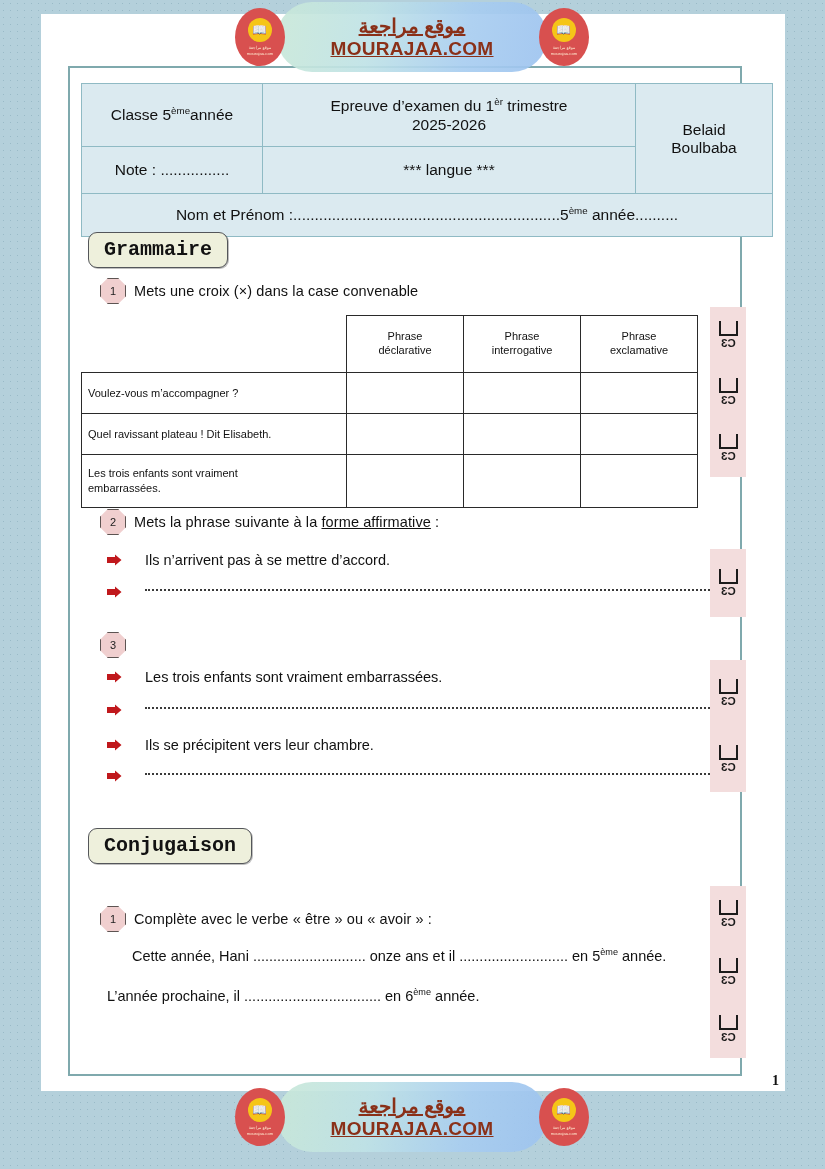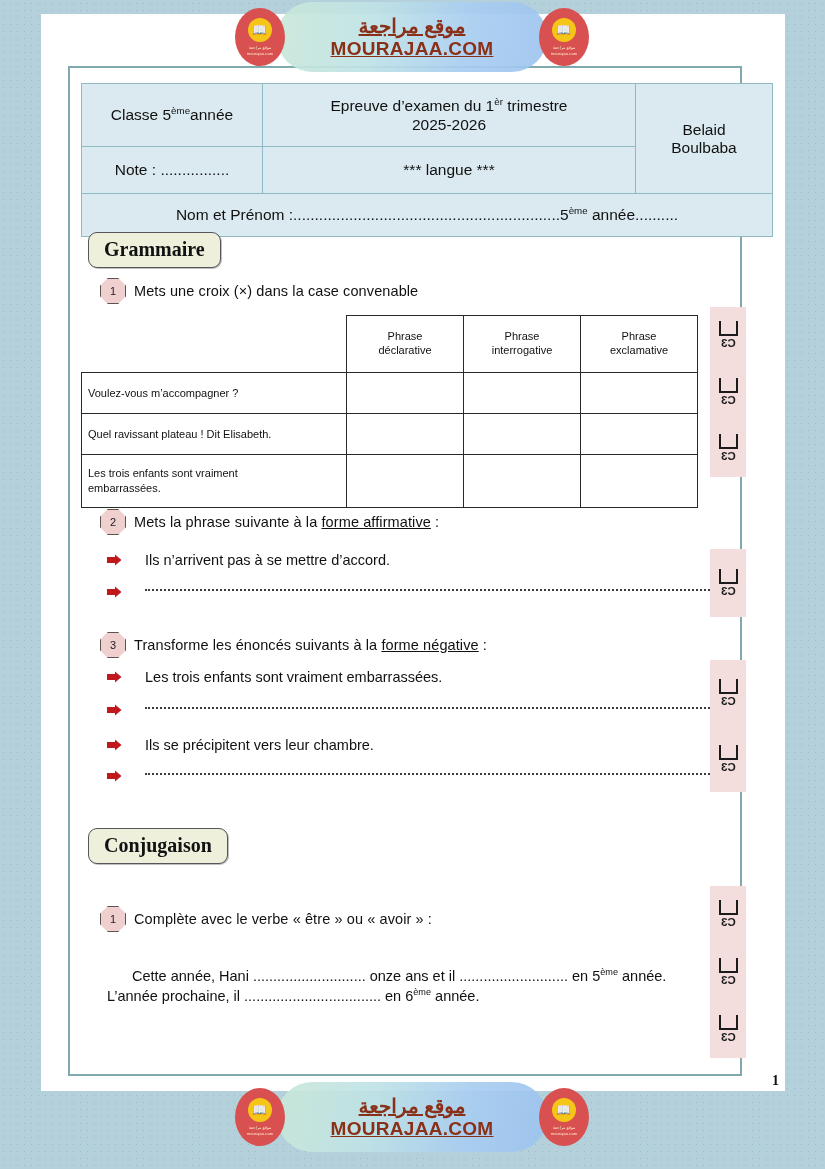"Grammaire" .section-chip { font-family: Liberation Serif, serif -> Liberation Mono, monospace }
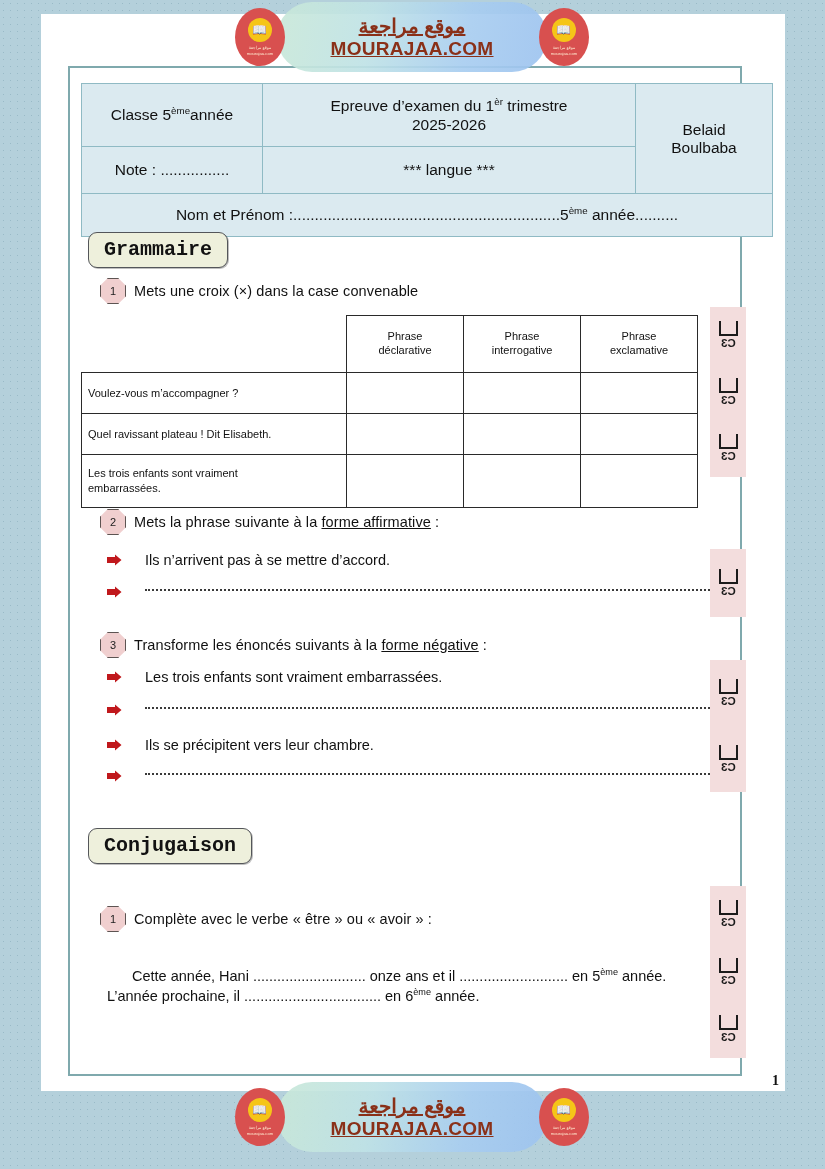"Transforme les énoncés suivants à" span.ex-text { html: <span> <span>Transforme les énoncés suivants à la </span><span>forme négative</span><span> :</span> </span> -> none }
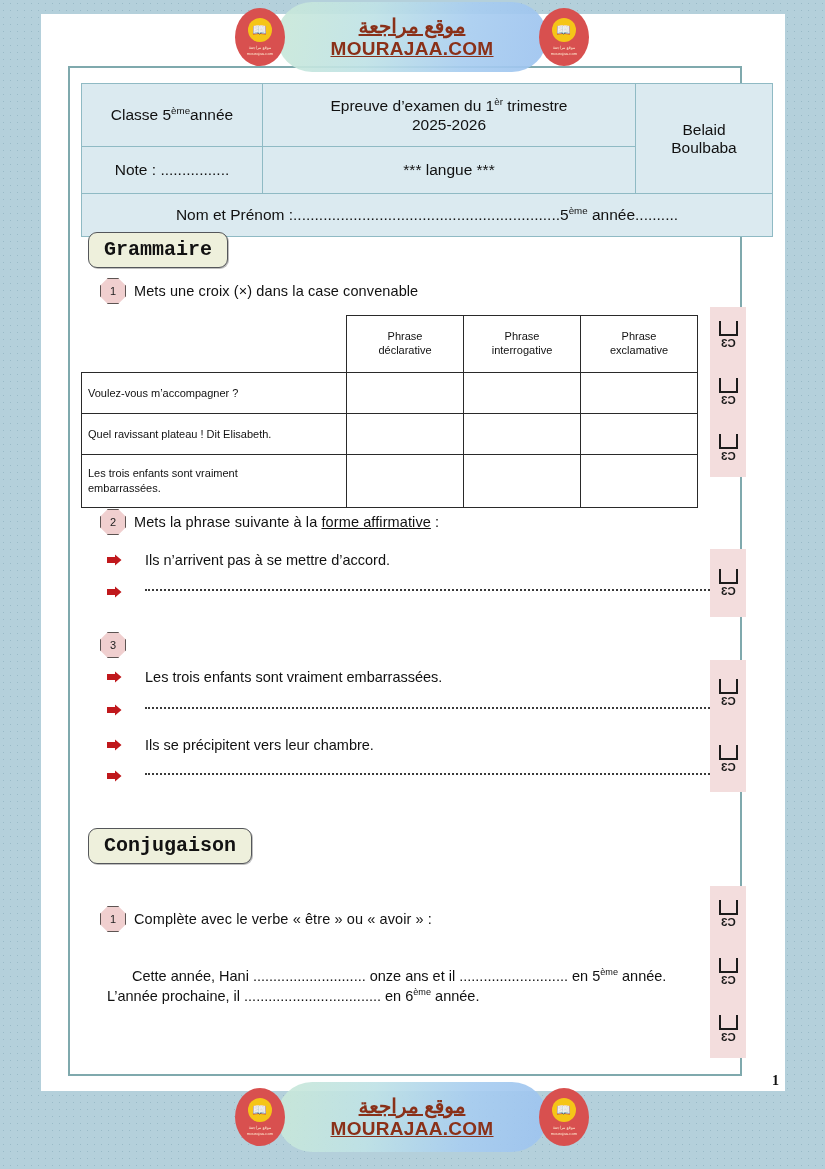"Cette année, Hani" div.conj-line { margin-top: 20px -> none }
